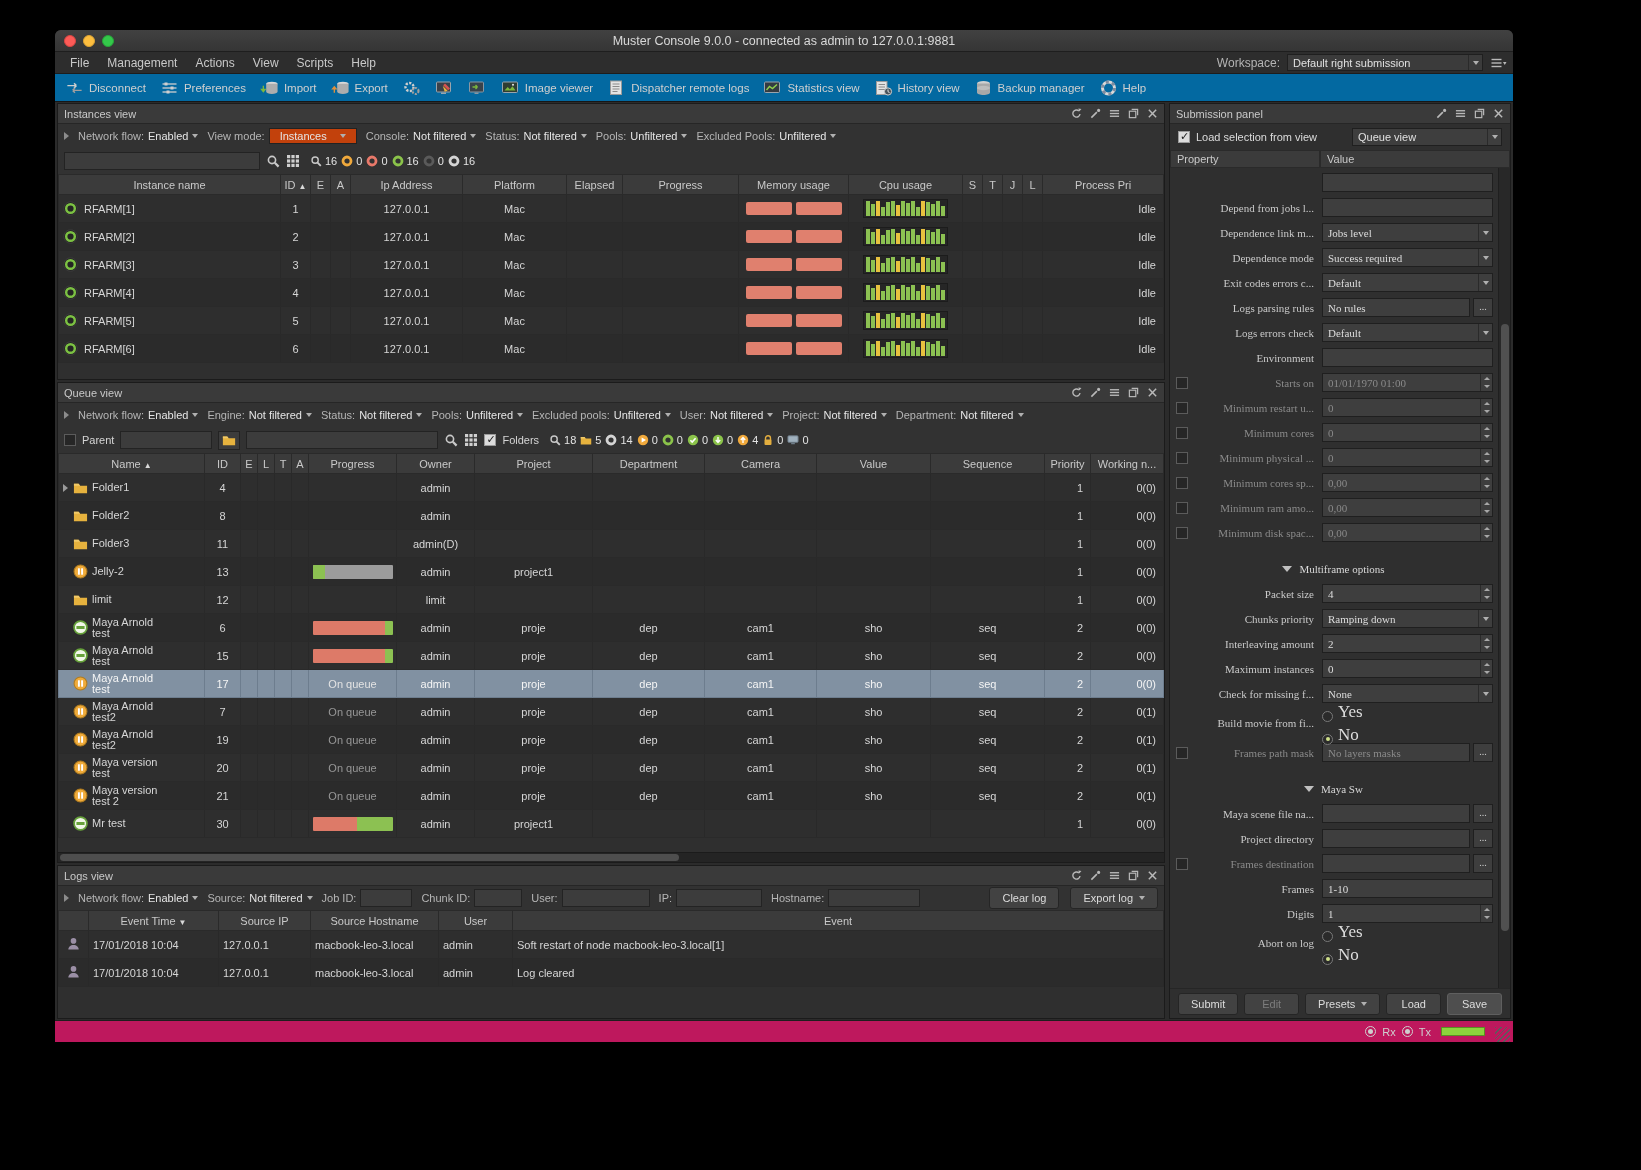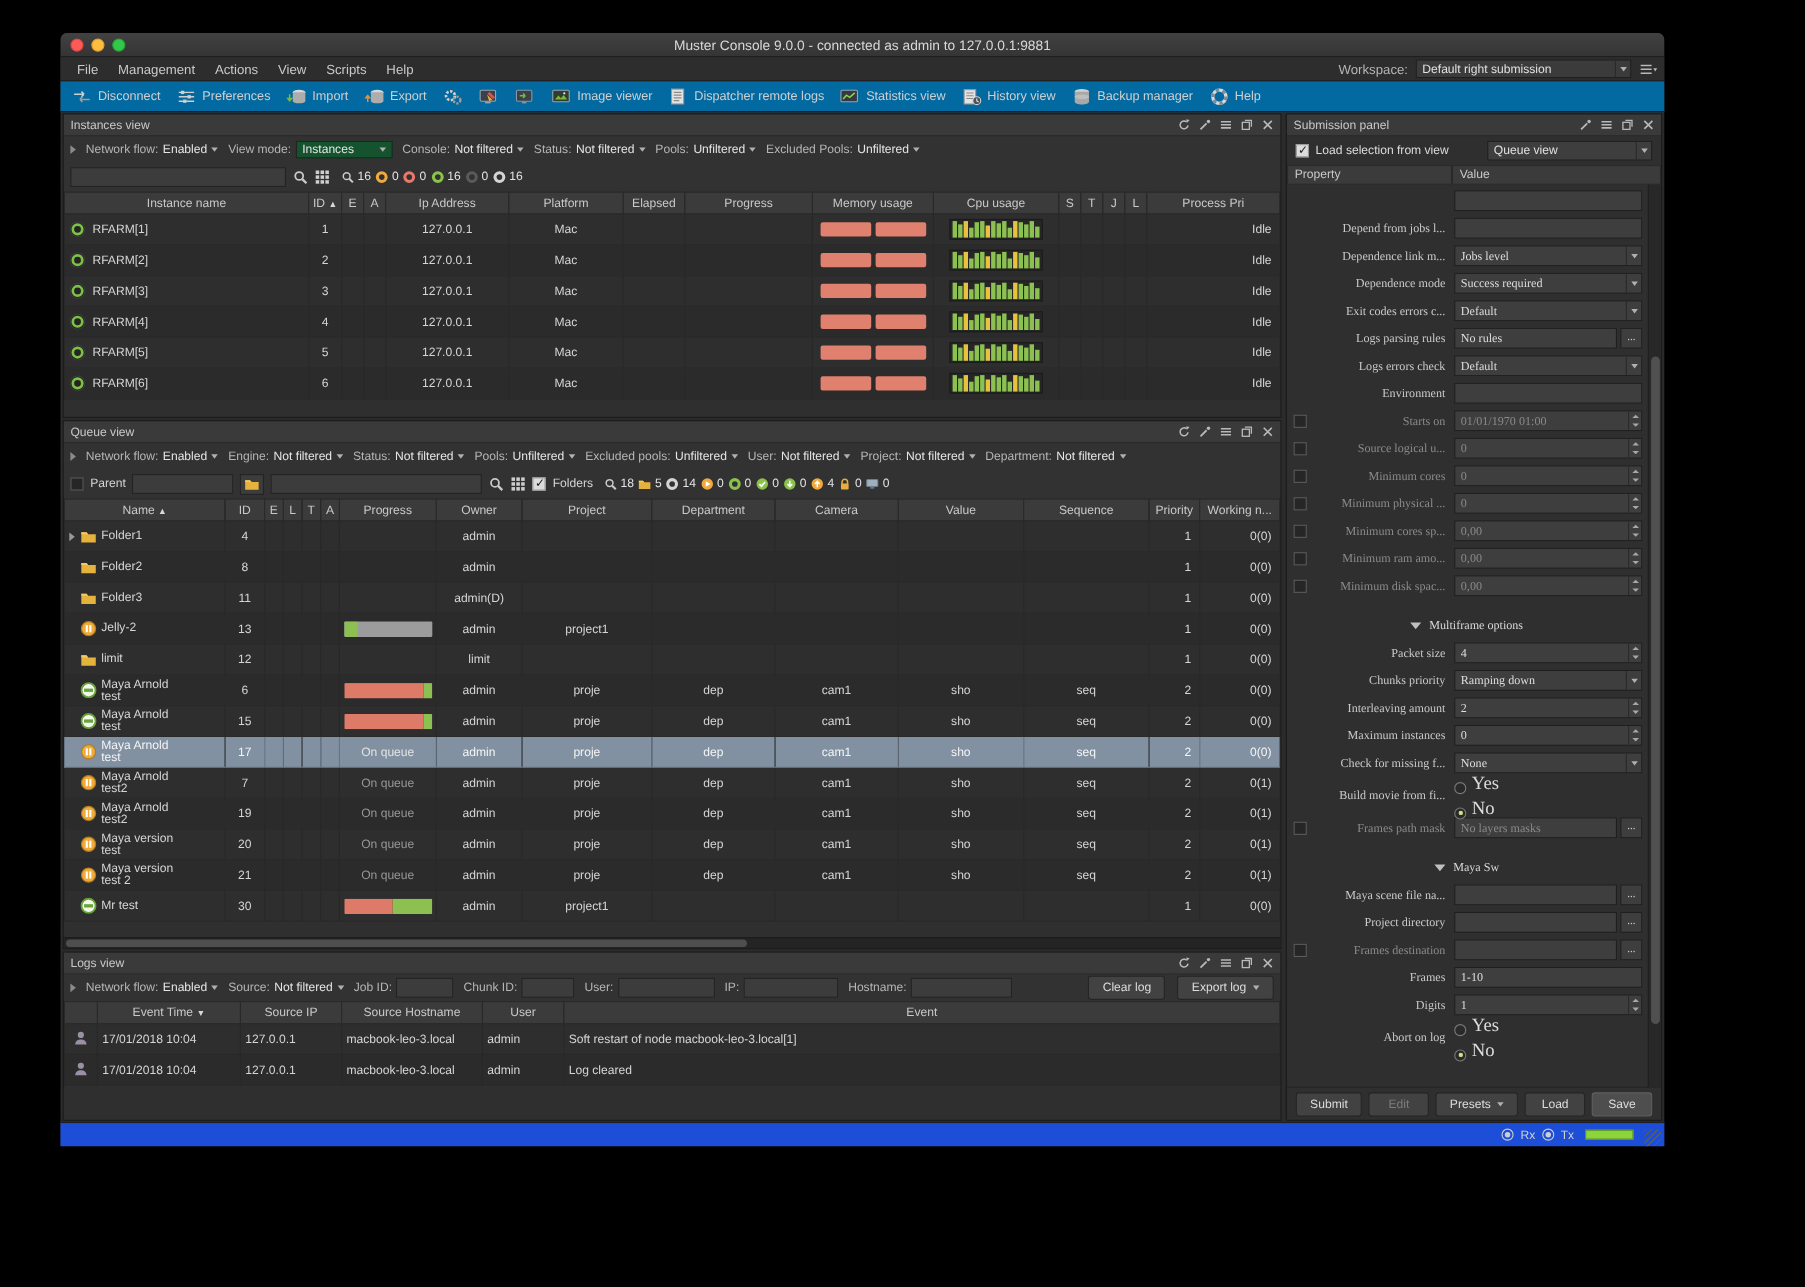"Instances" .fval.boxed { background: #14532d -> #c2410c; justify-content: space-between -> center }
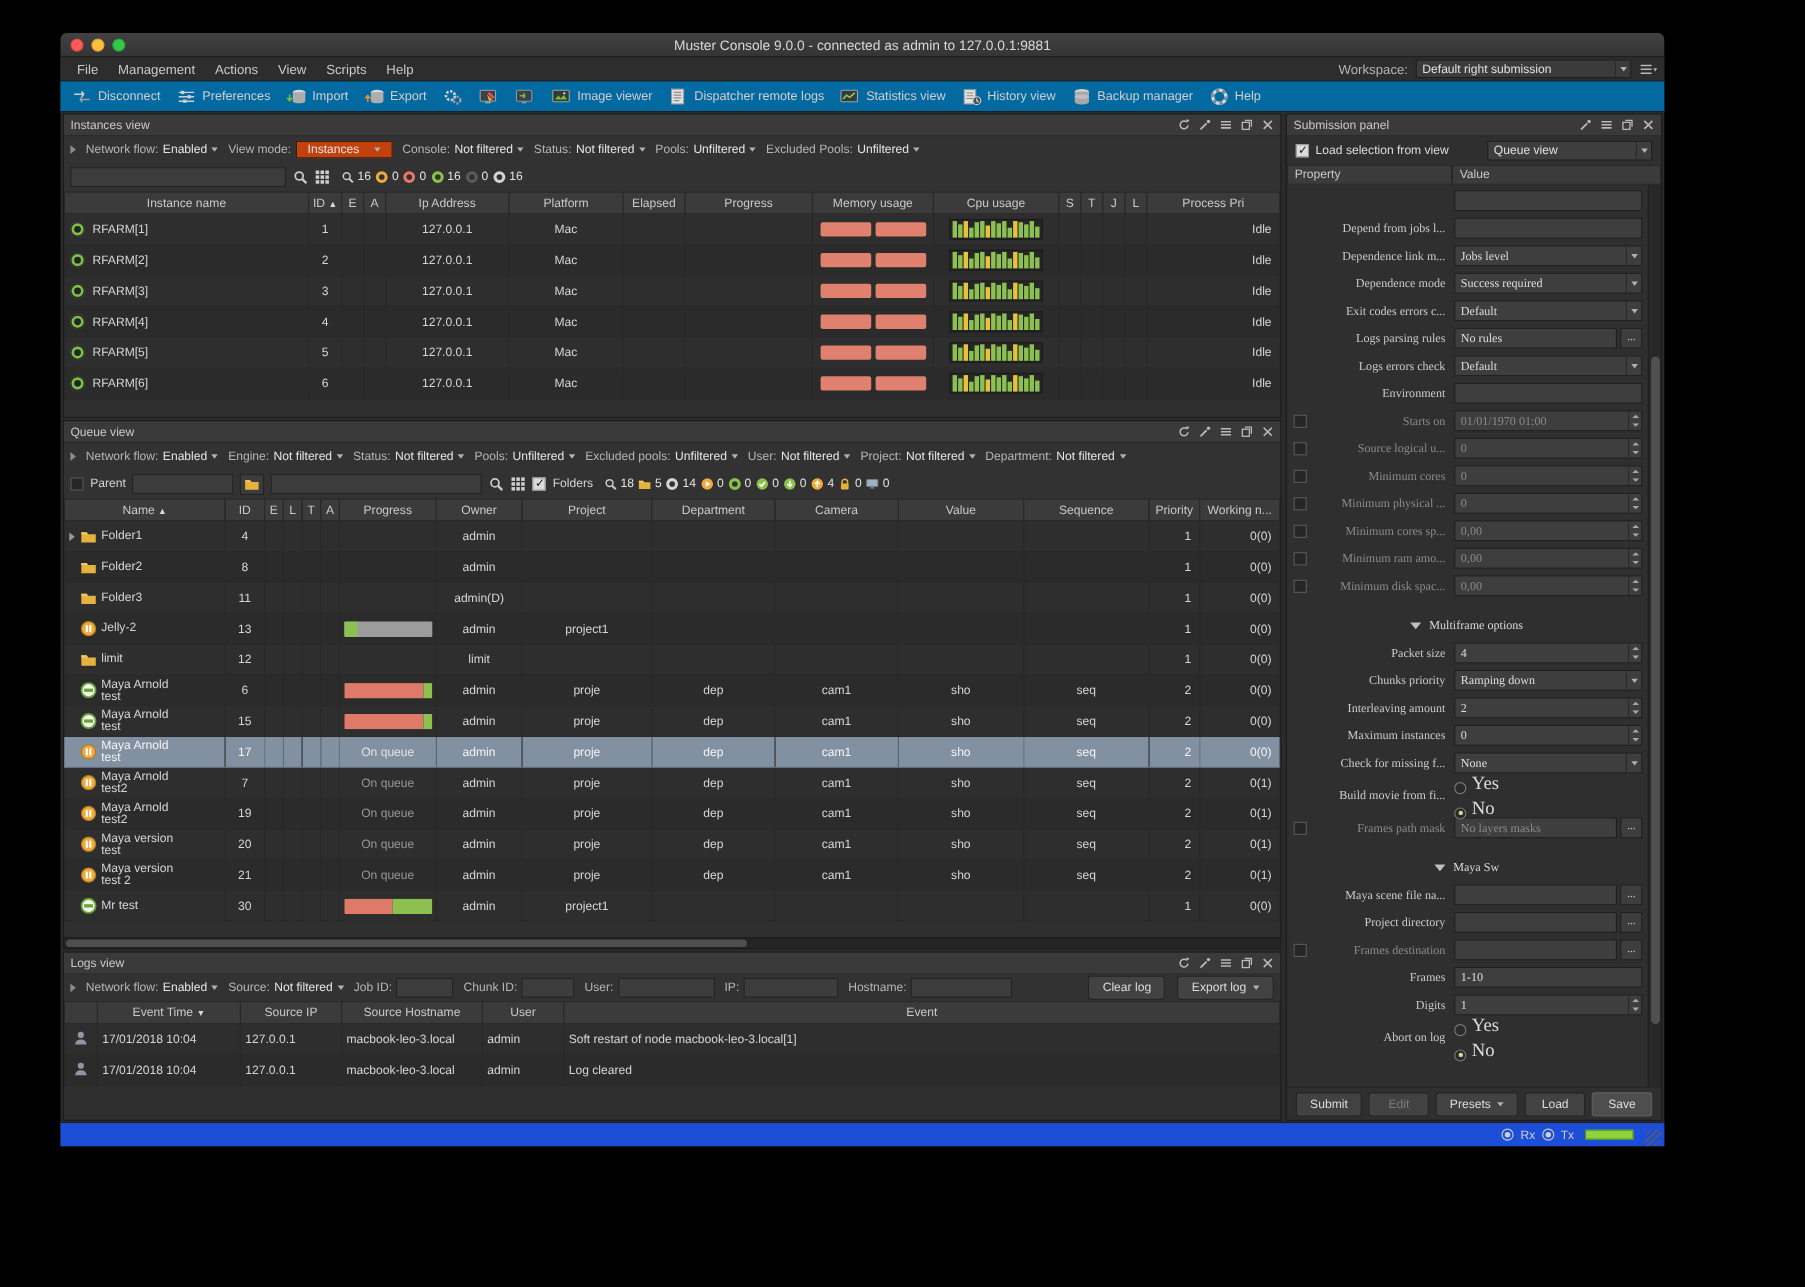"Source logical u..." span.plabel { text: Source logical -> Minimum restart }
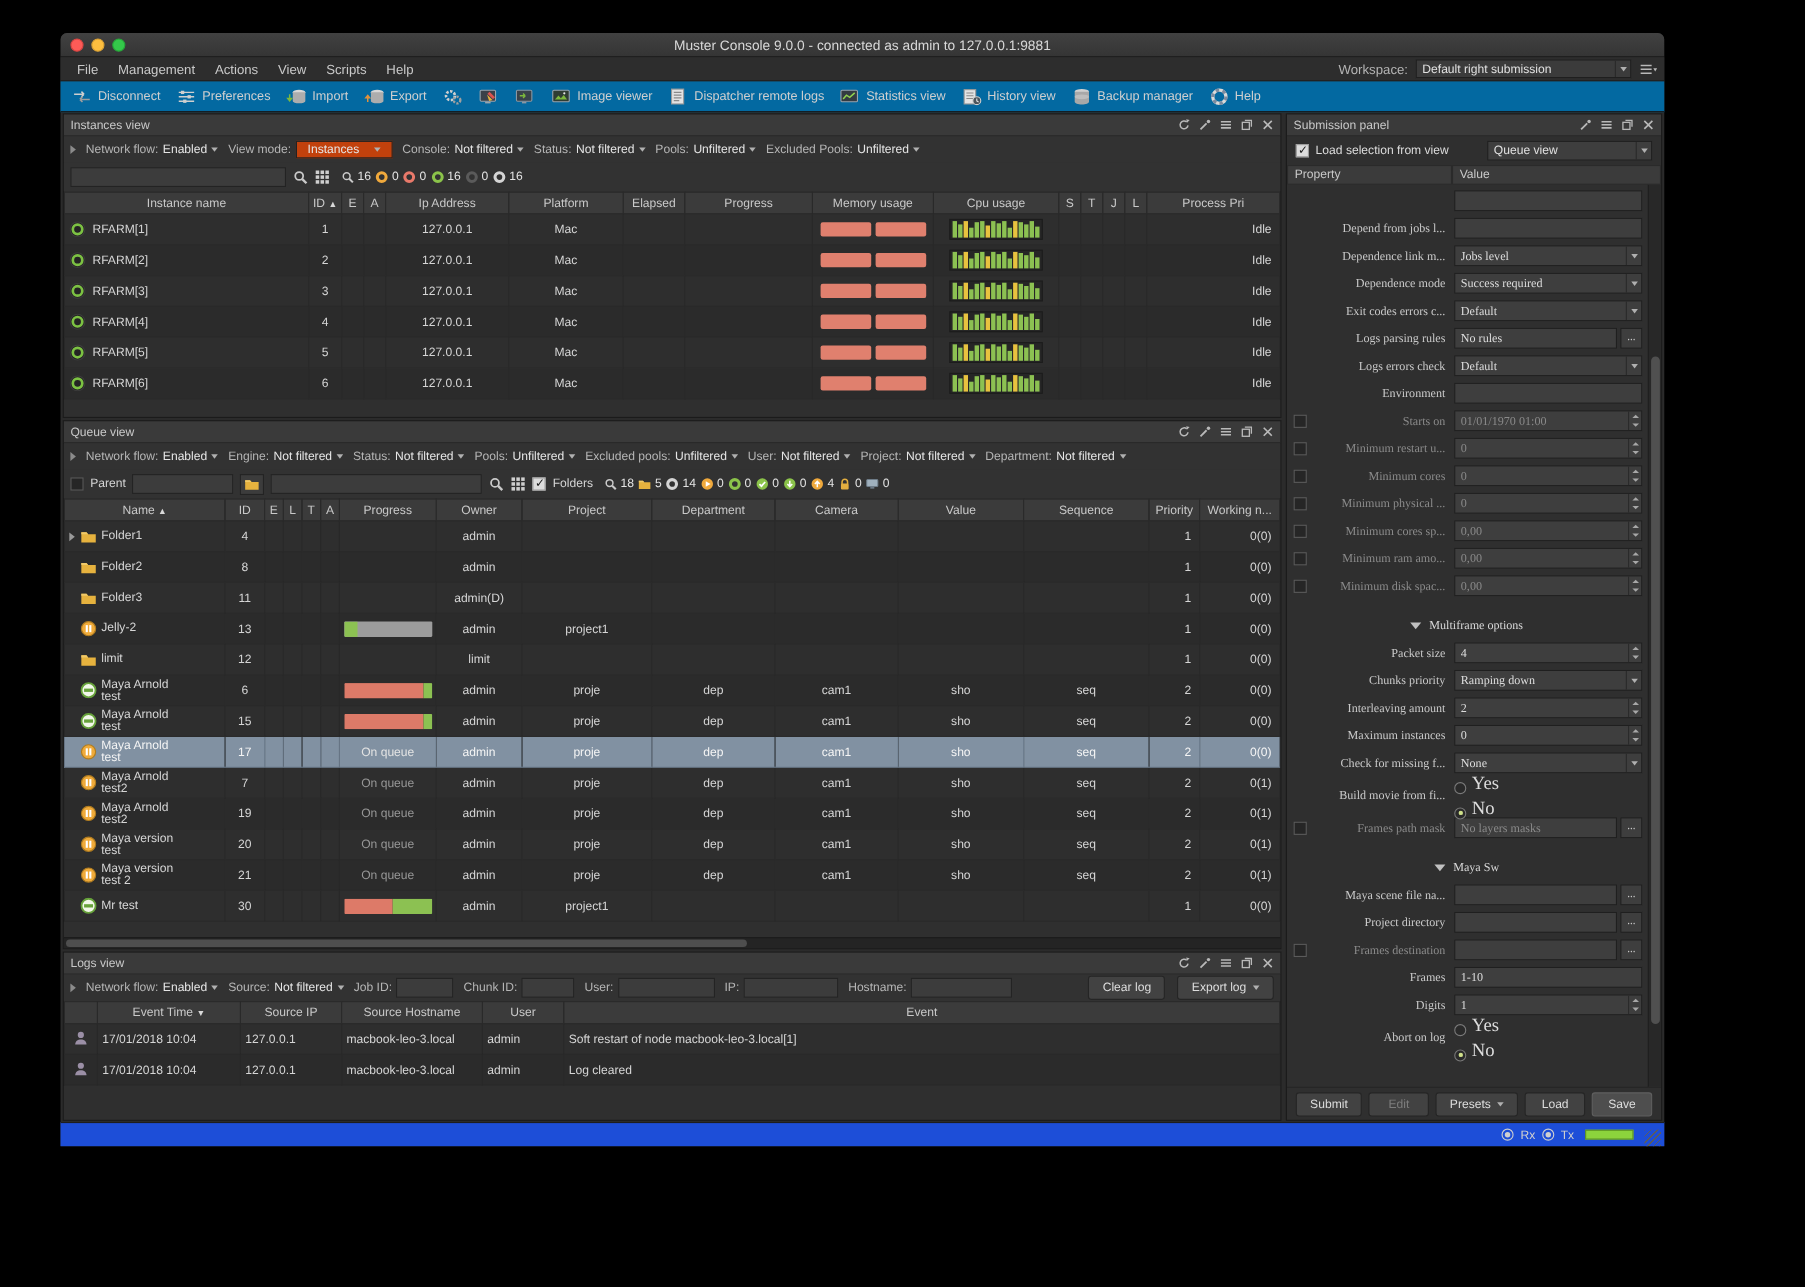"Rx" .statusbar { background: #1d4ed8 -> #be185d }
